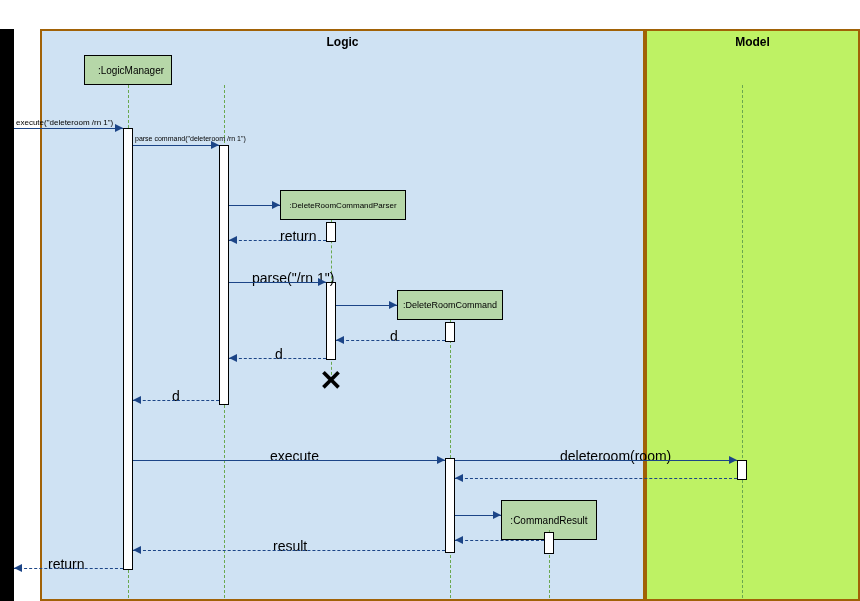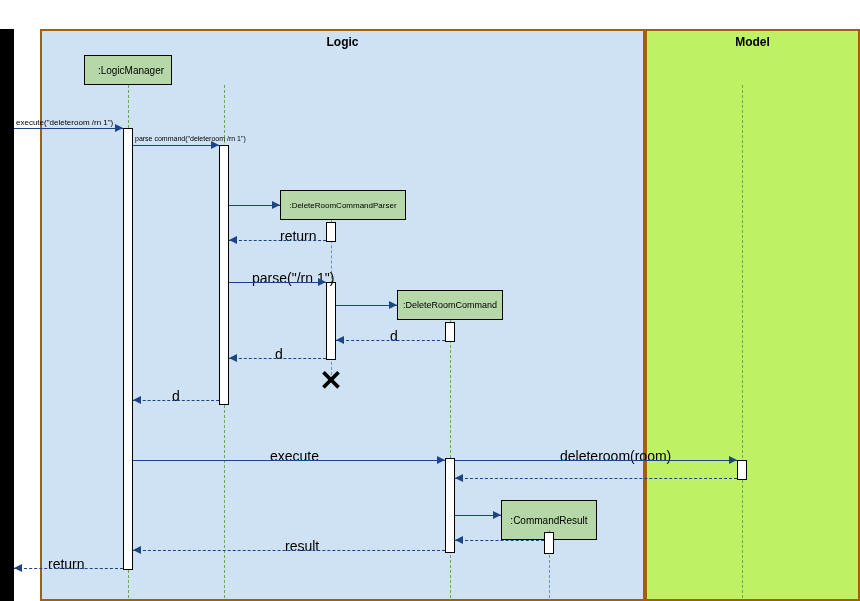"result" div.label { left: 285px -> 273px }
